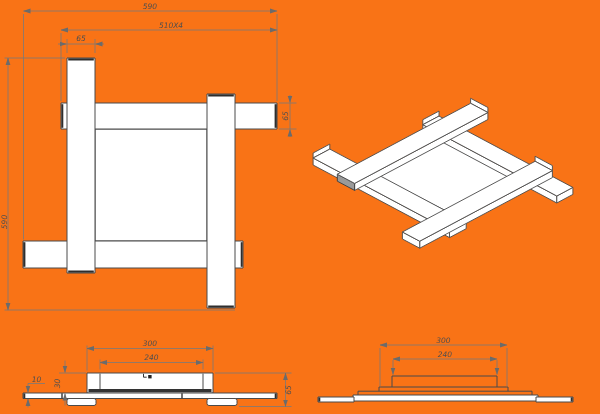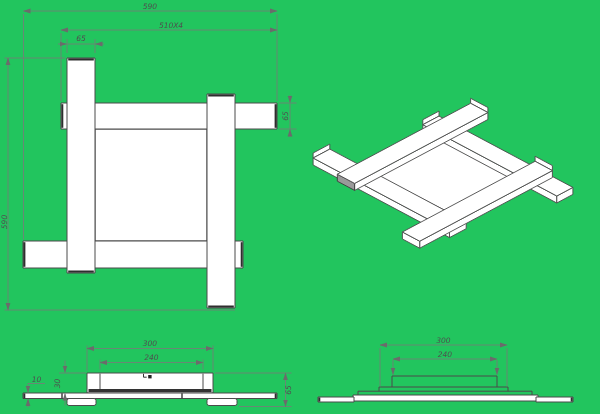"590" .page { background: #22c55e -> #f97316 }
